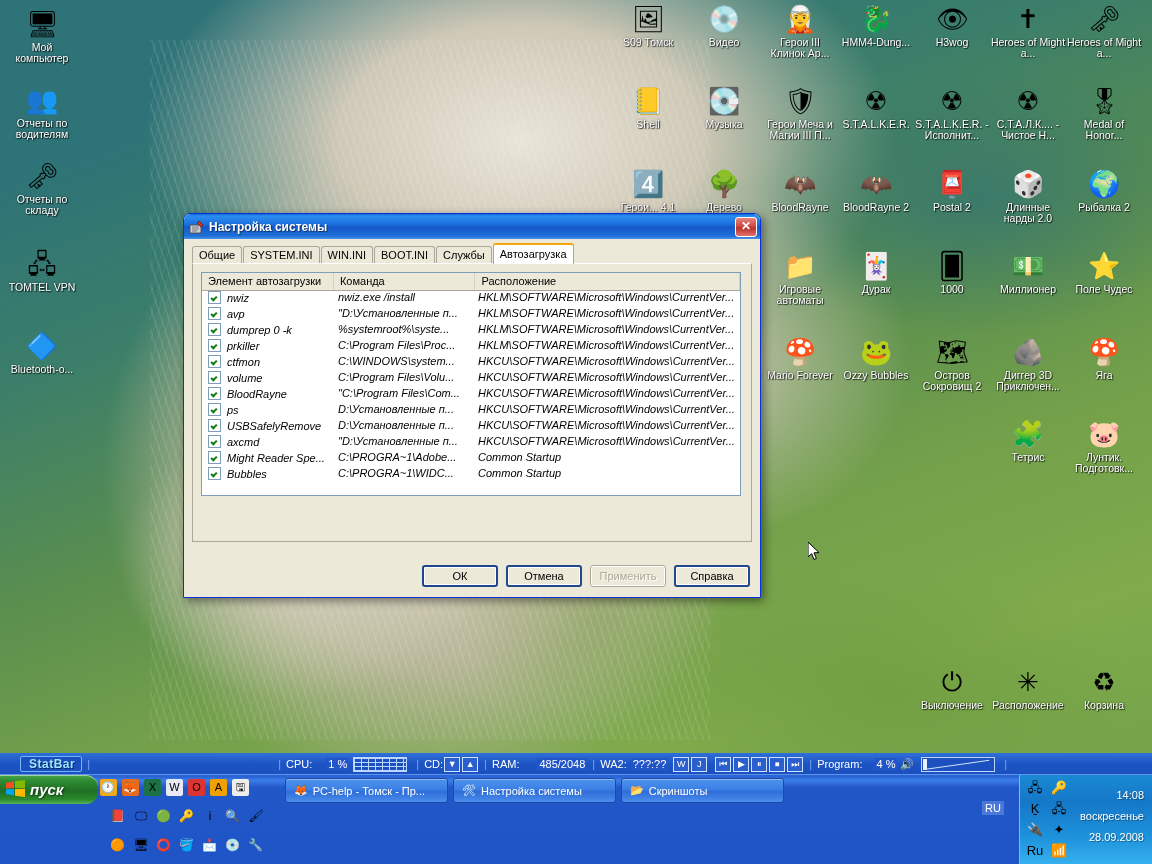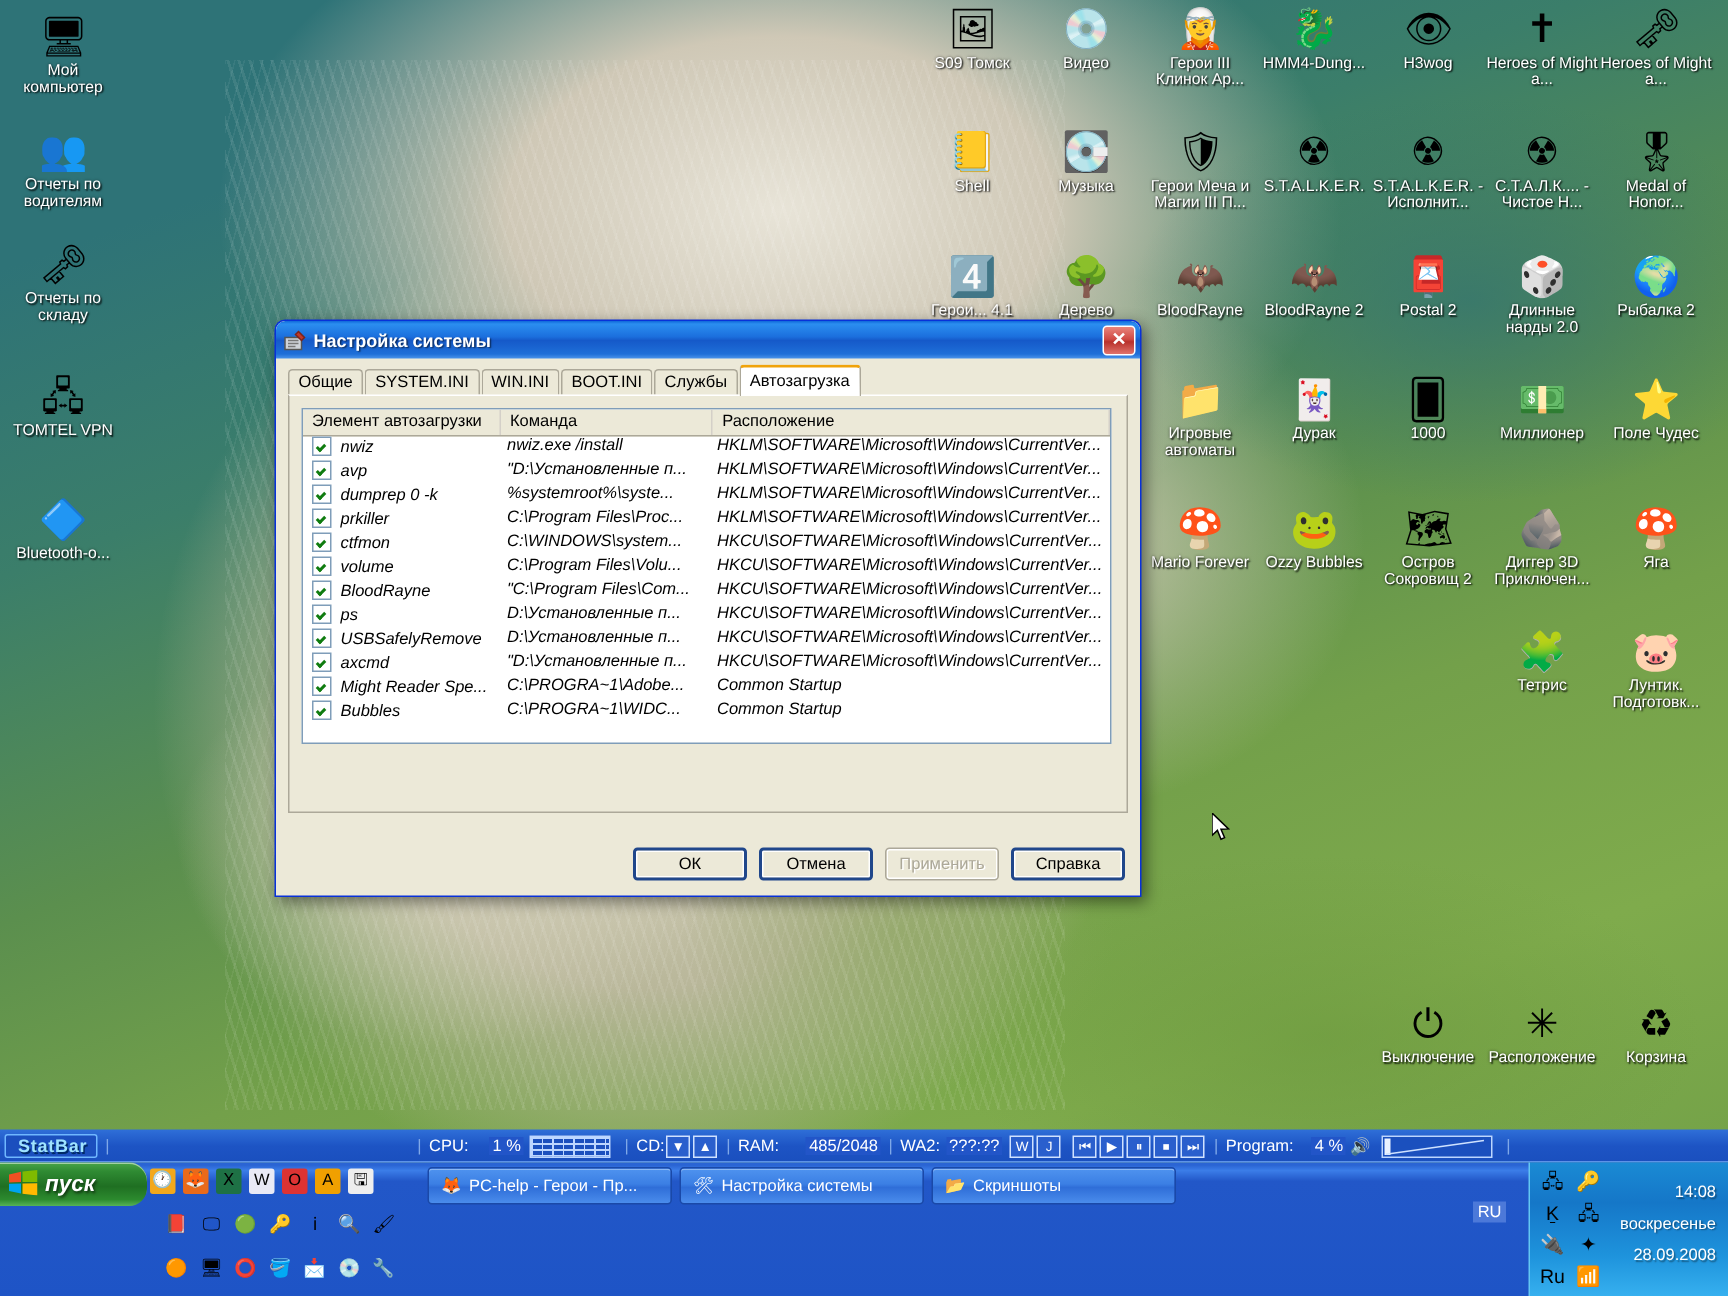"StatBar" #statbar .logo { margin-left: 3px -> 20px }
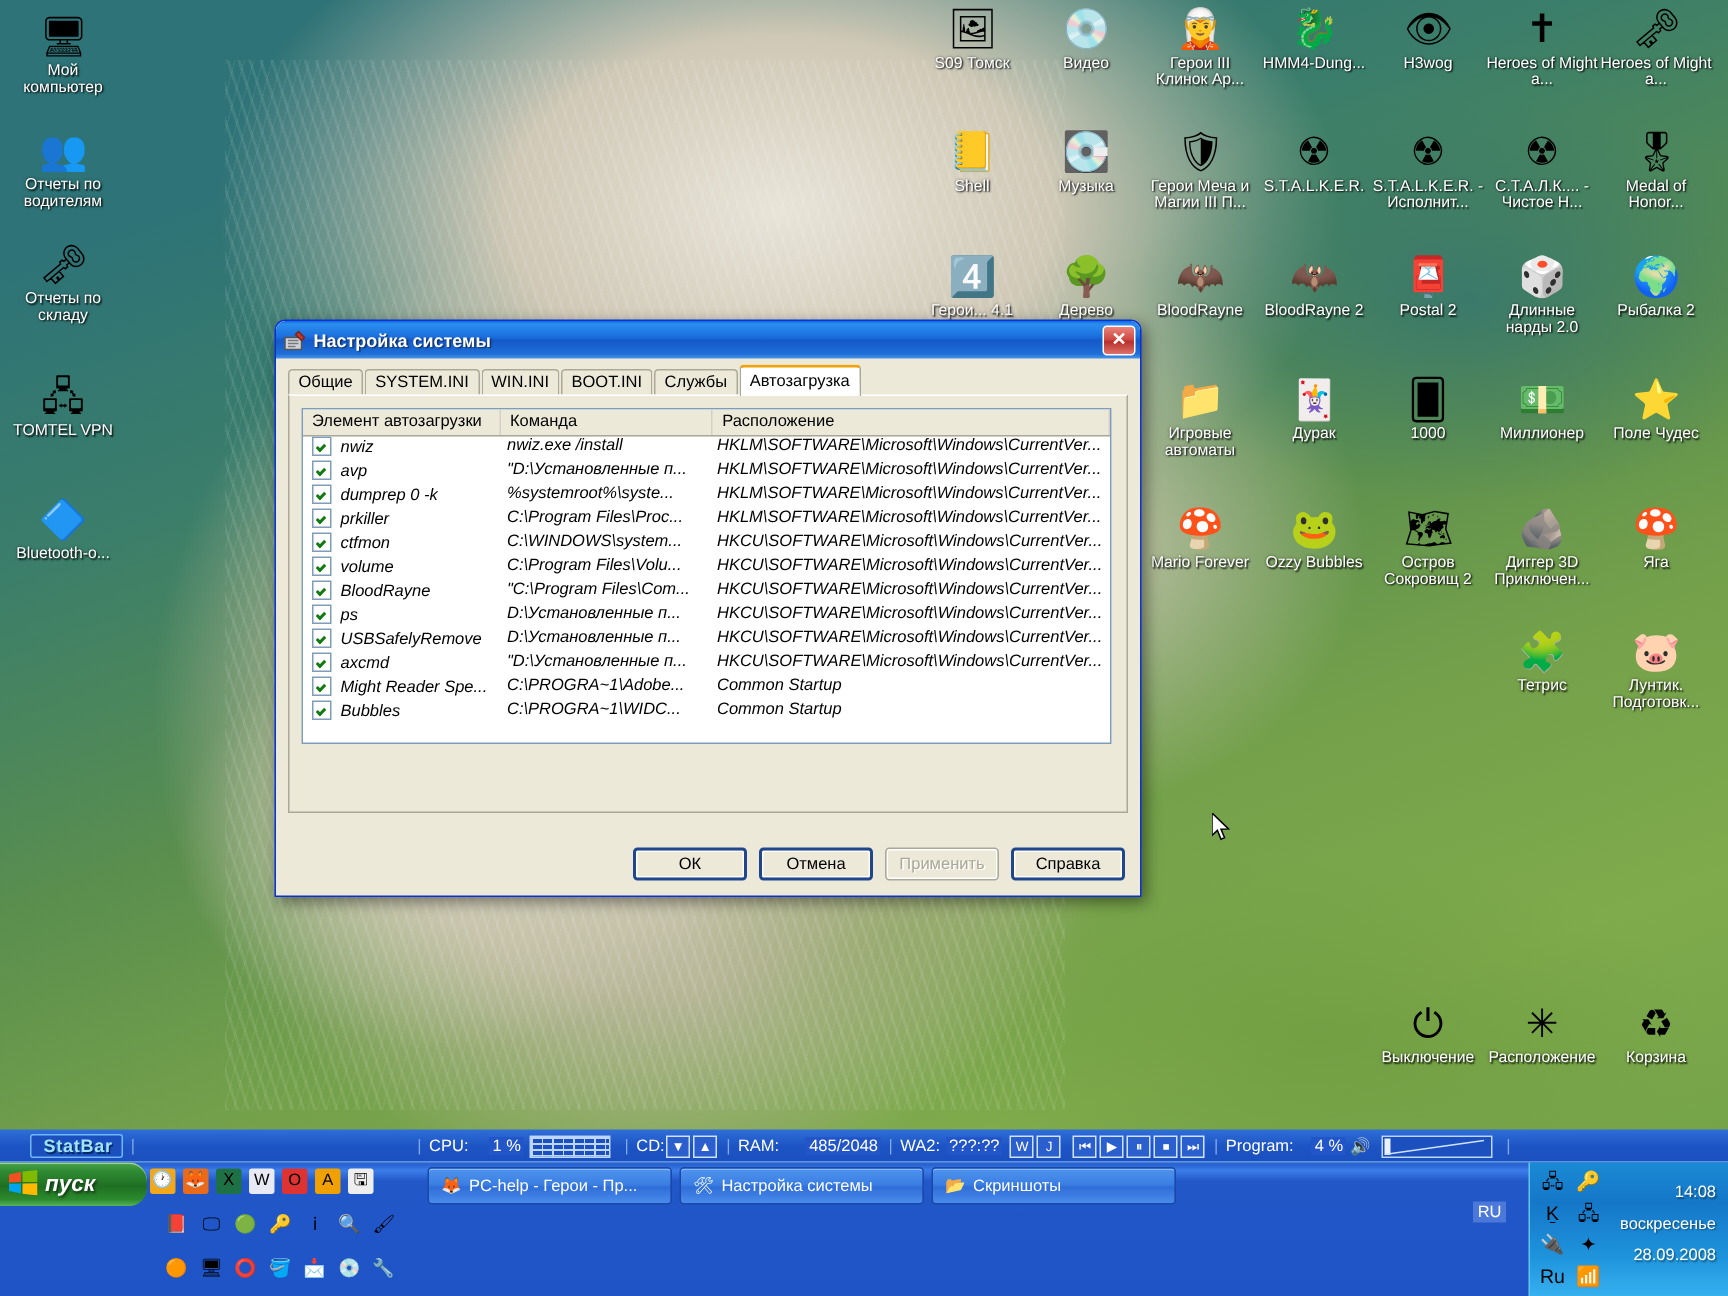"PC-help - Герои - Пр..." span.tx { text: Герои -> Томск }
